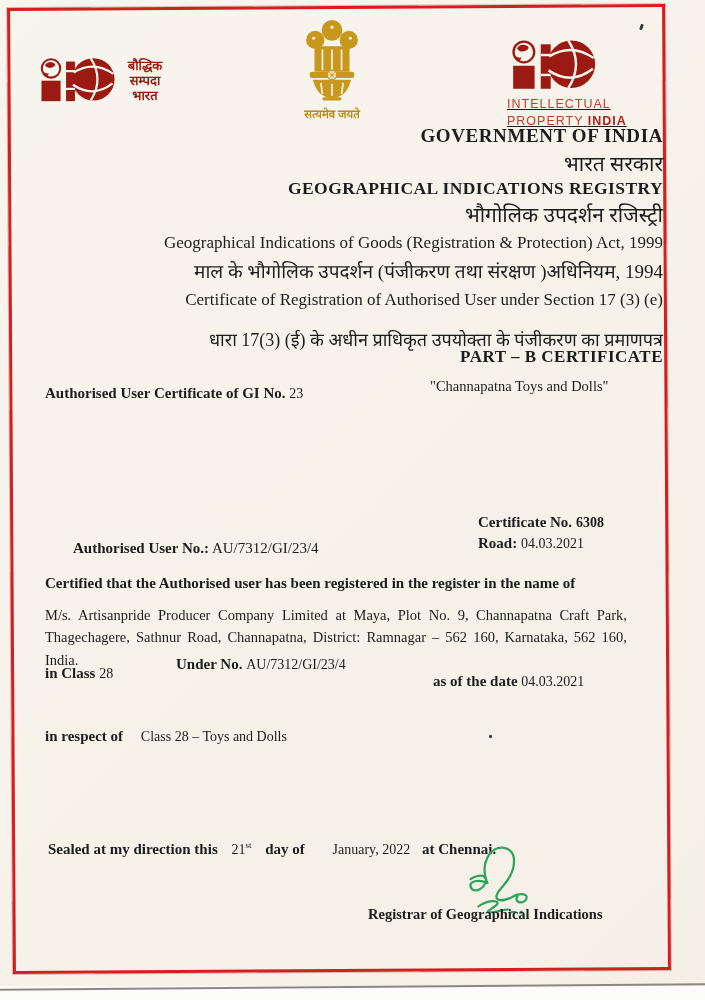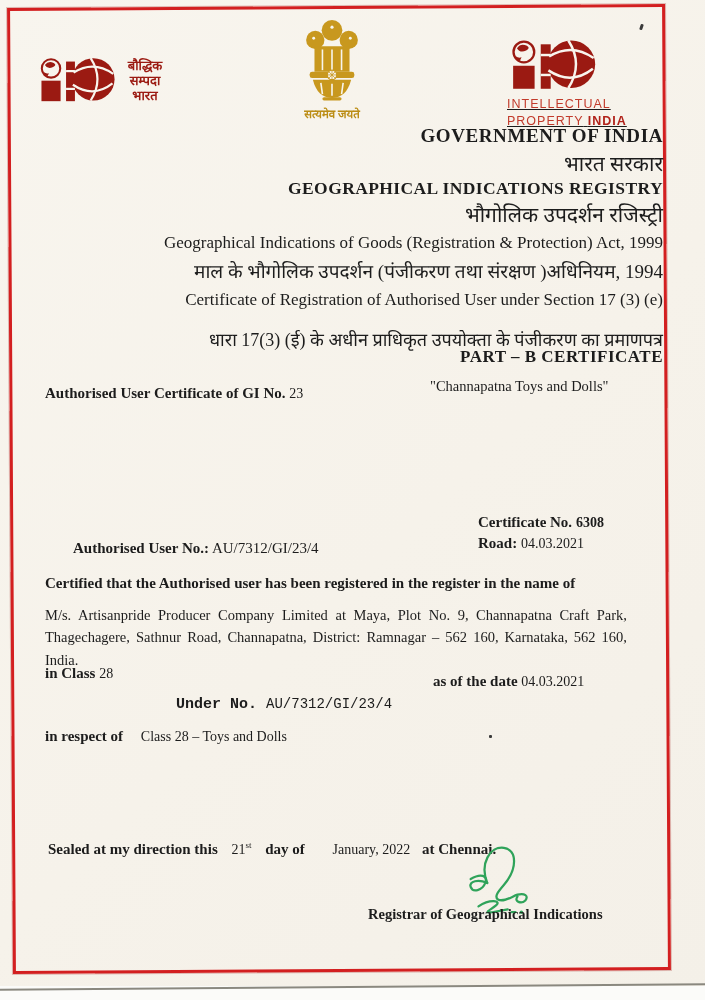"Under No. AU/7312/GI/23/4" div.abs { font-family: Liberation Mono, monospace -> none; top: 696px -> 656px }
